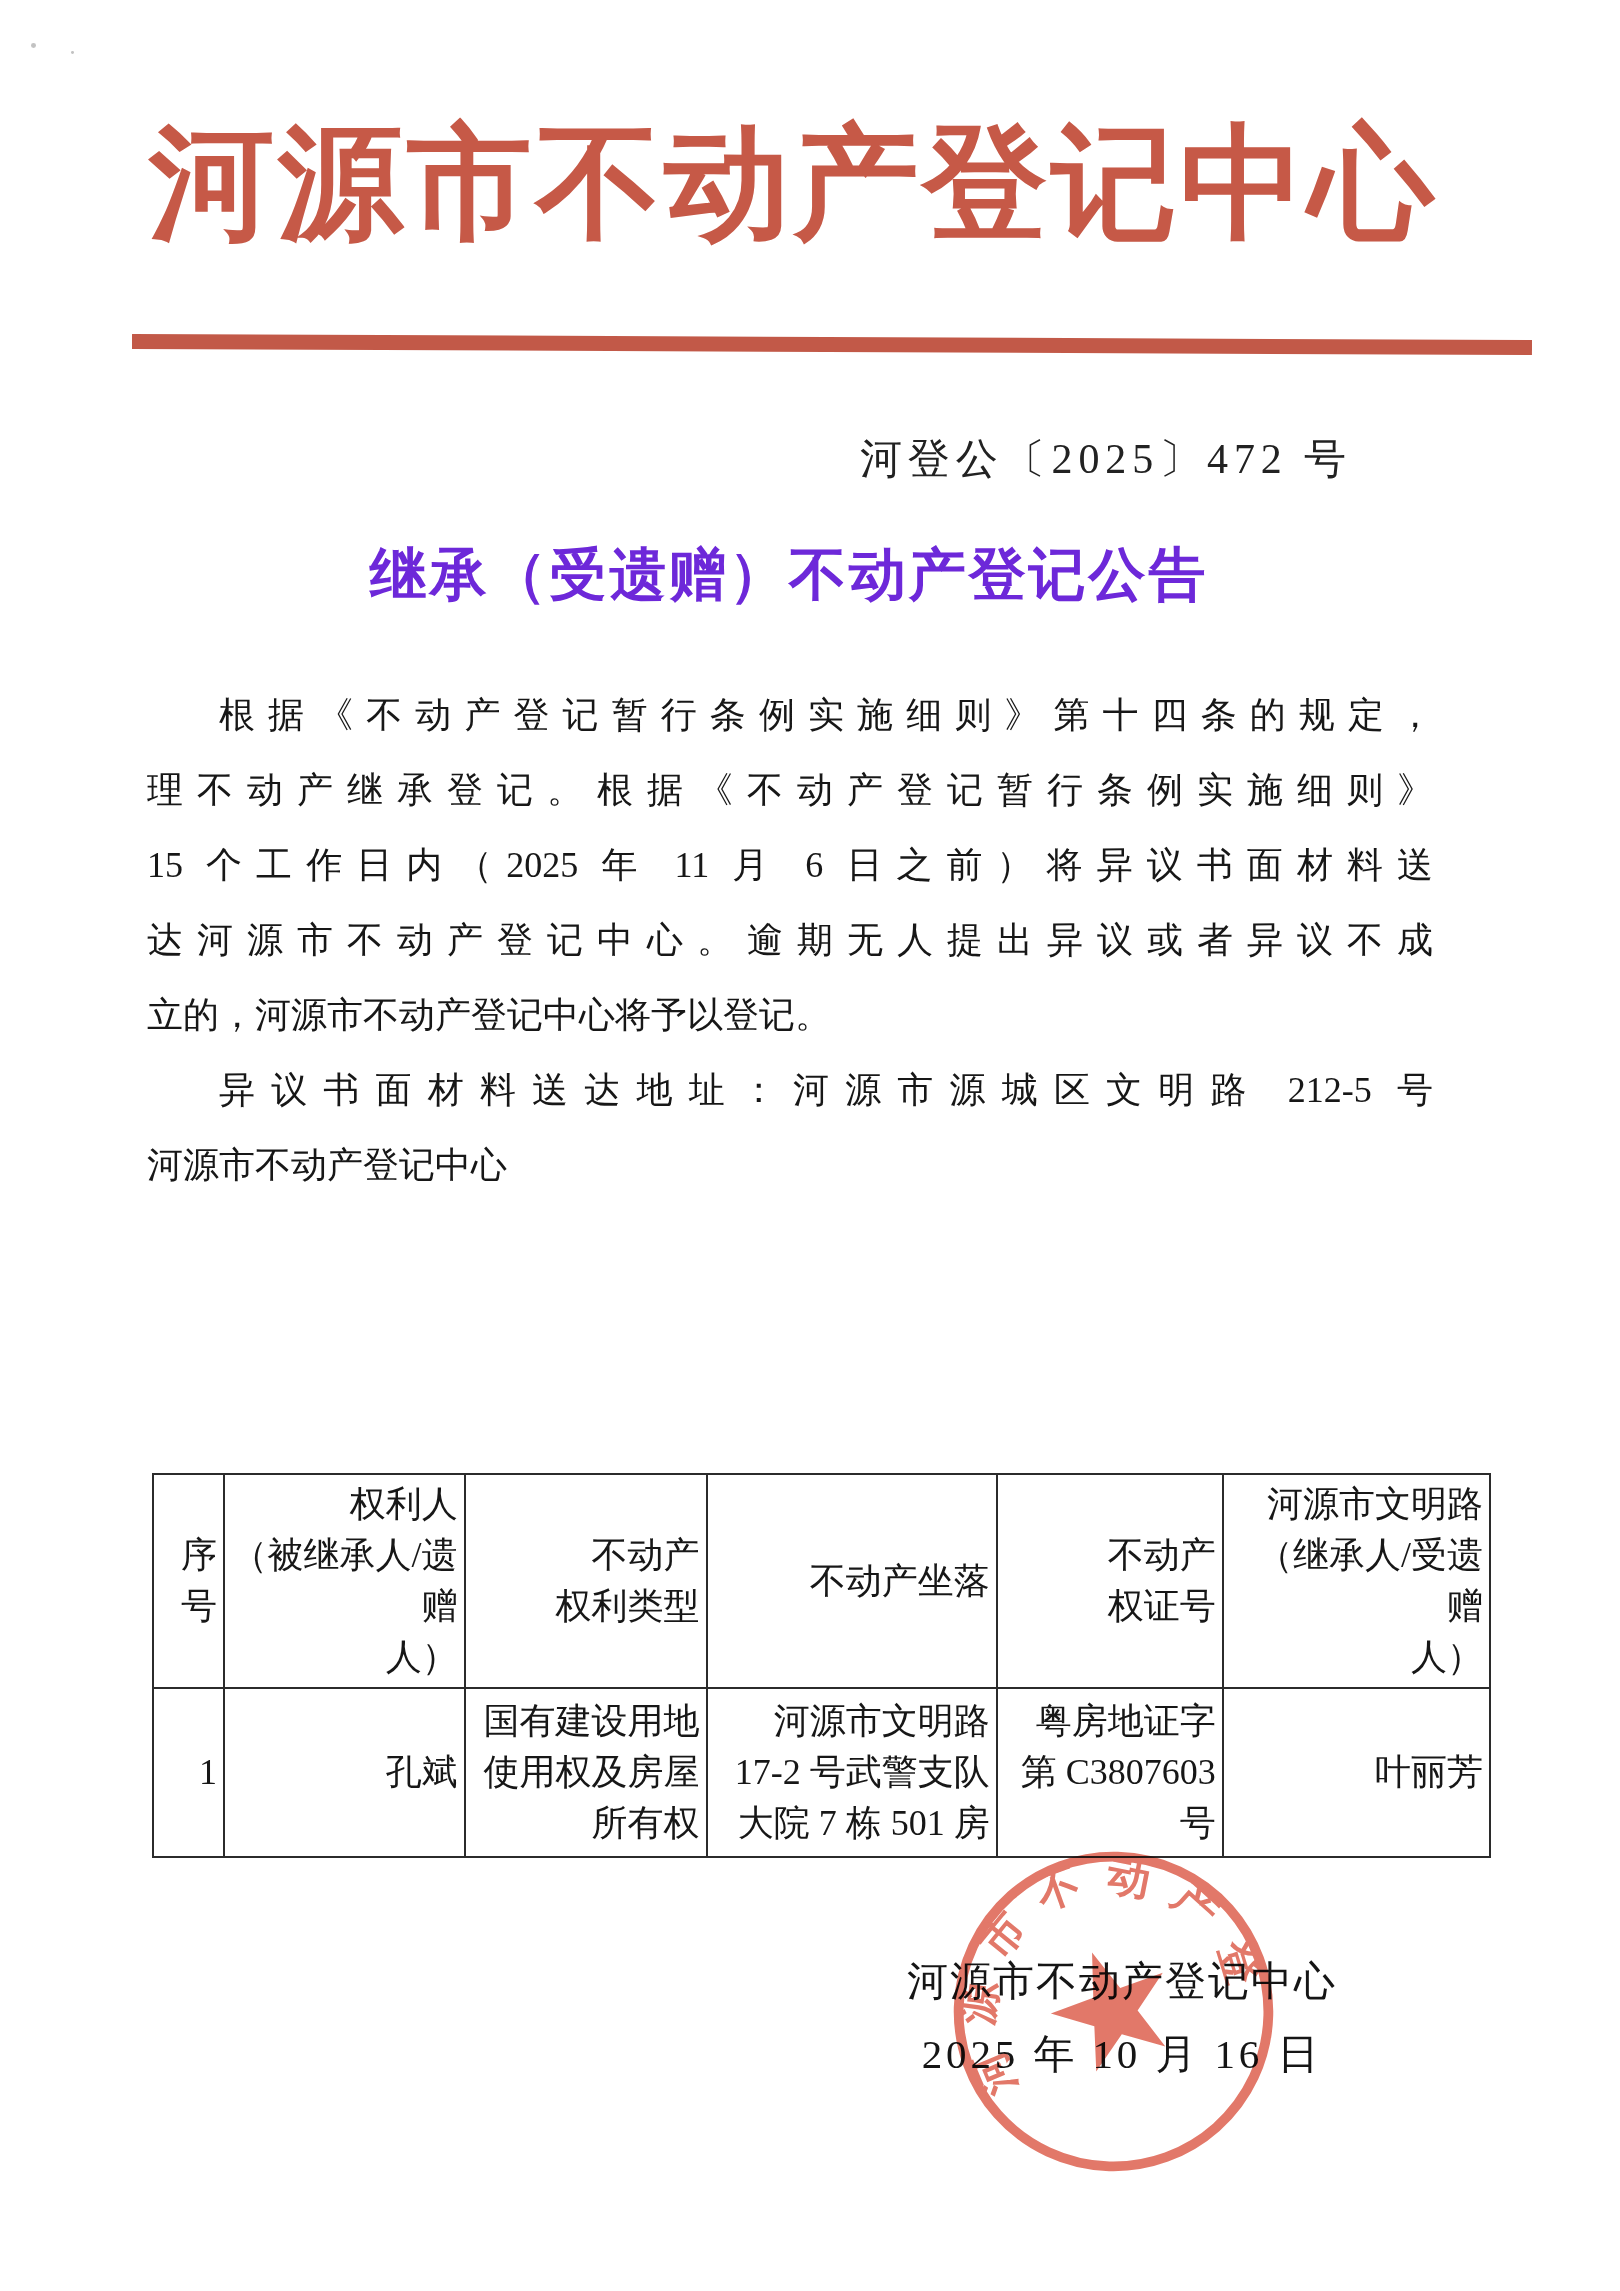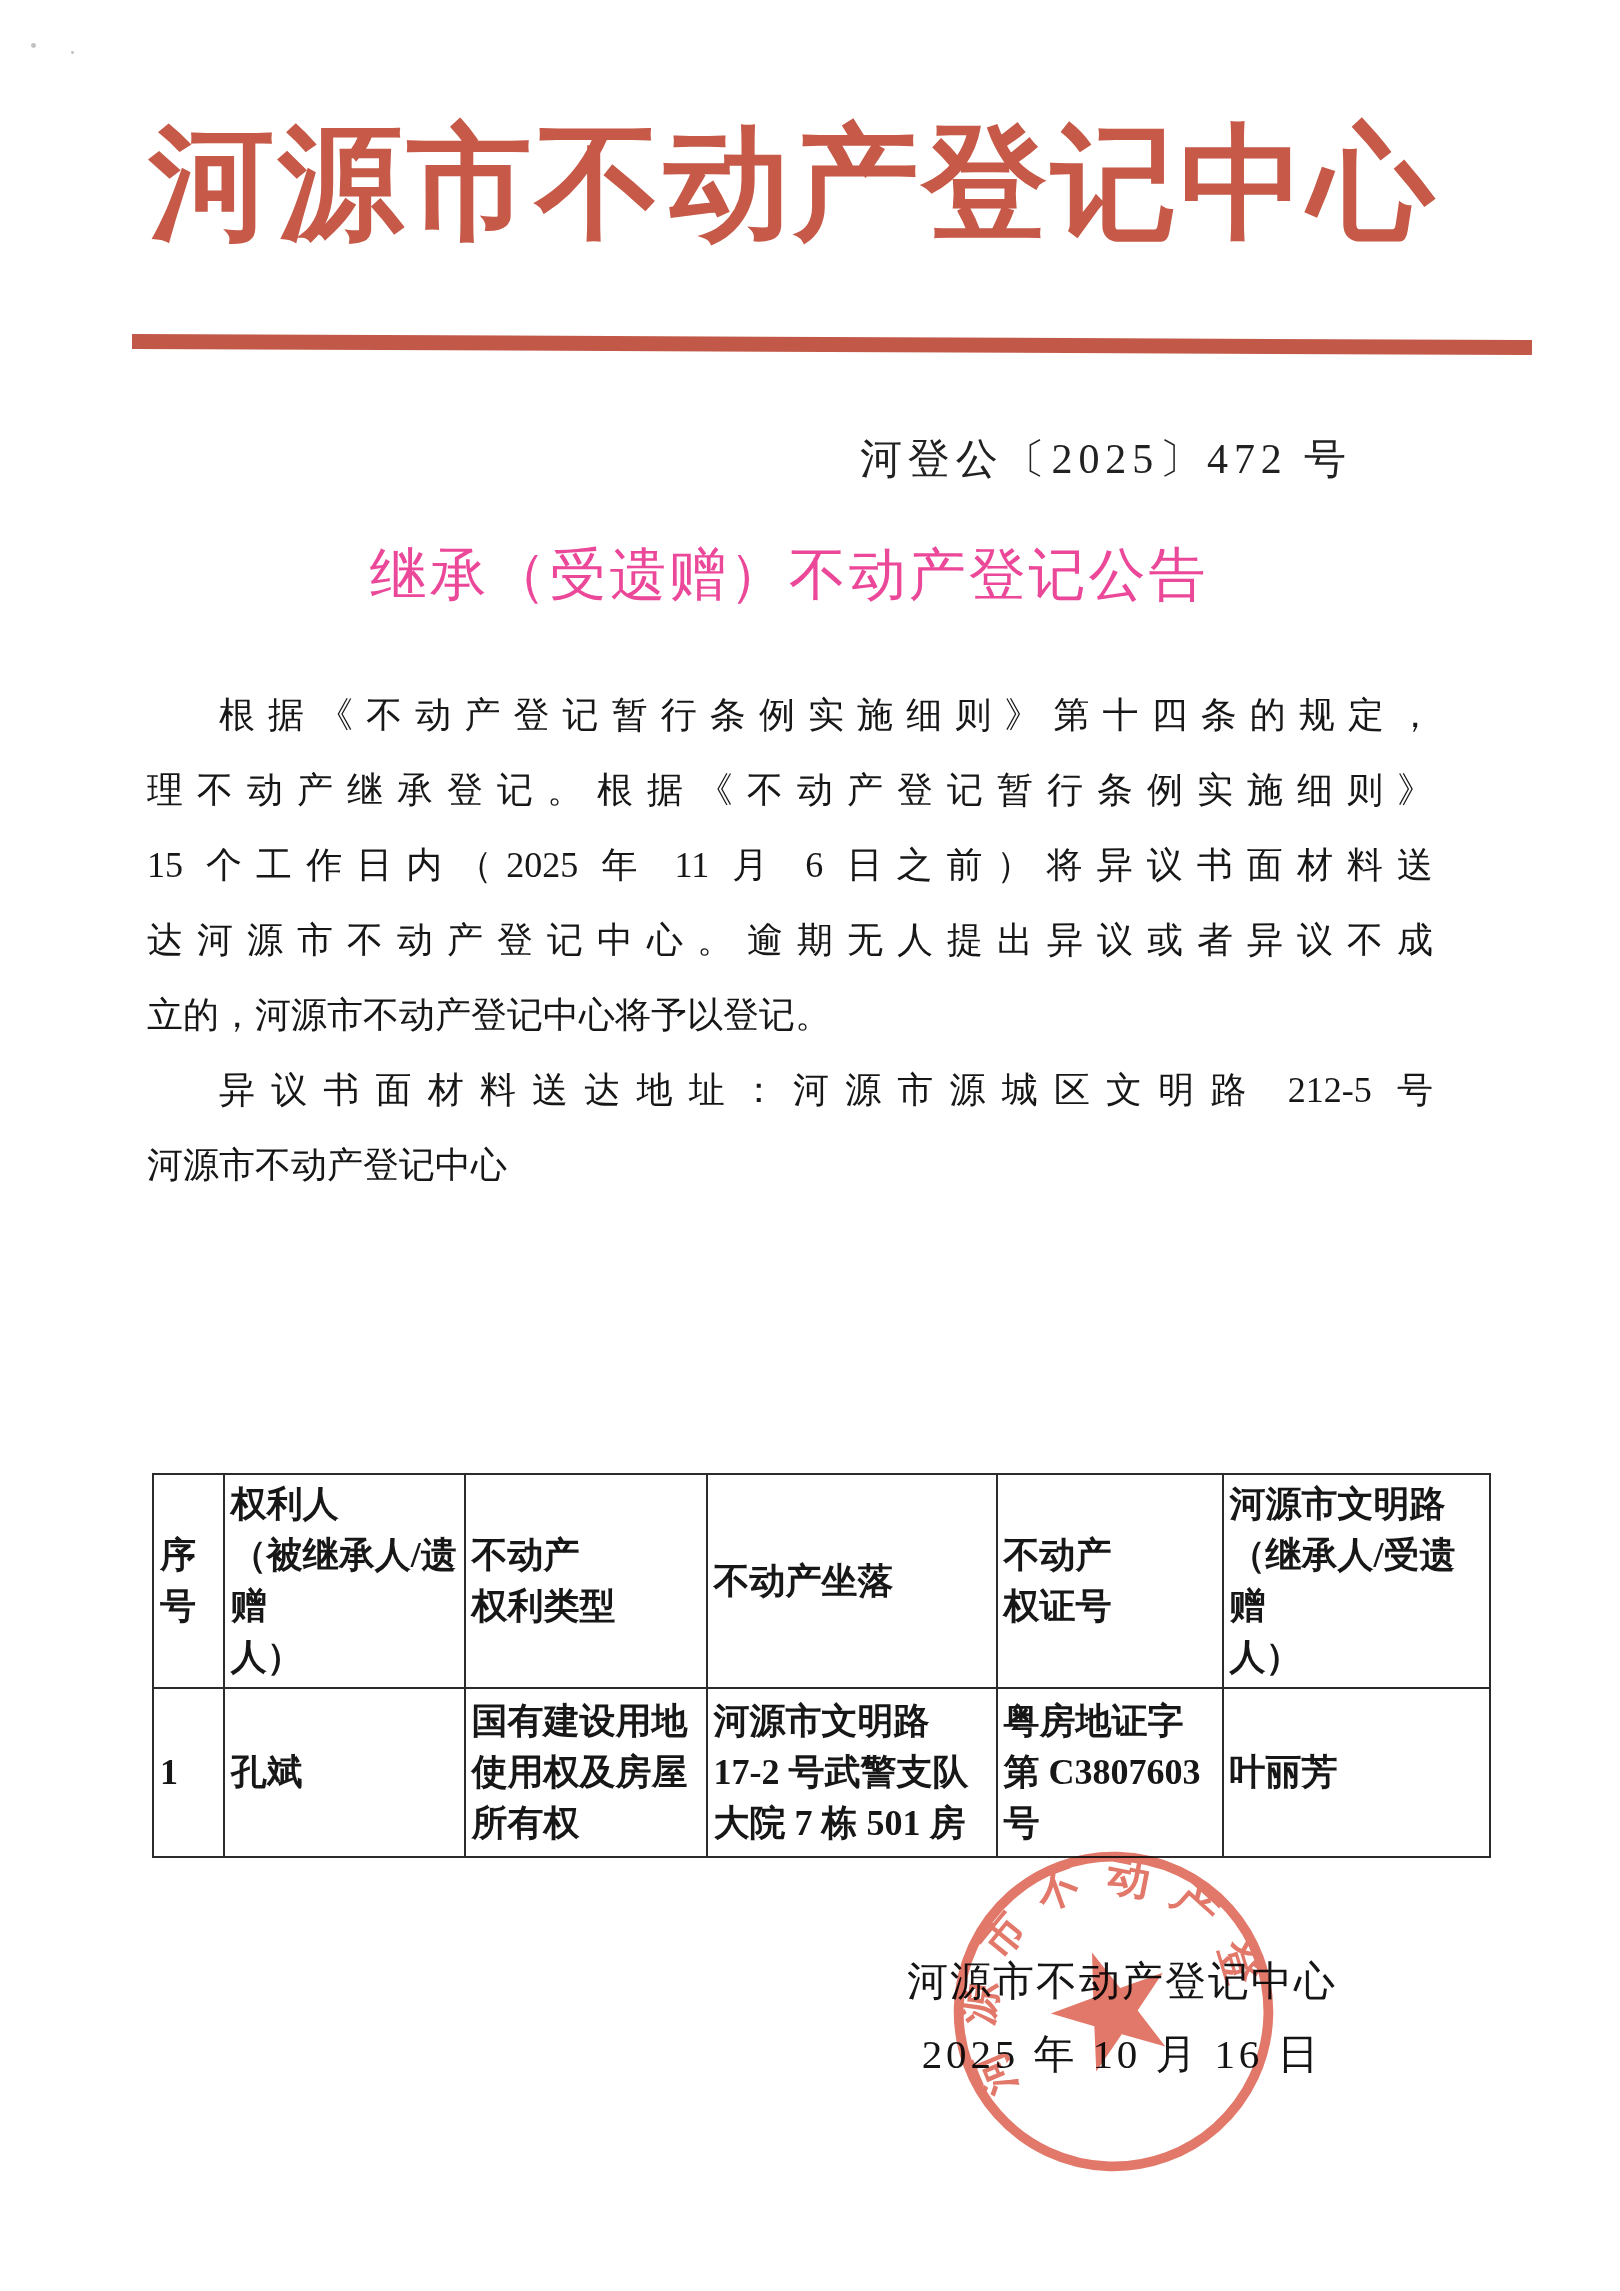"继承（受遗赠）不动产登记公告" .notice-title { color: #ec4899 -> #6d28d9; font-weight: normal -> bold }
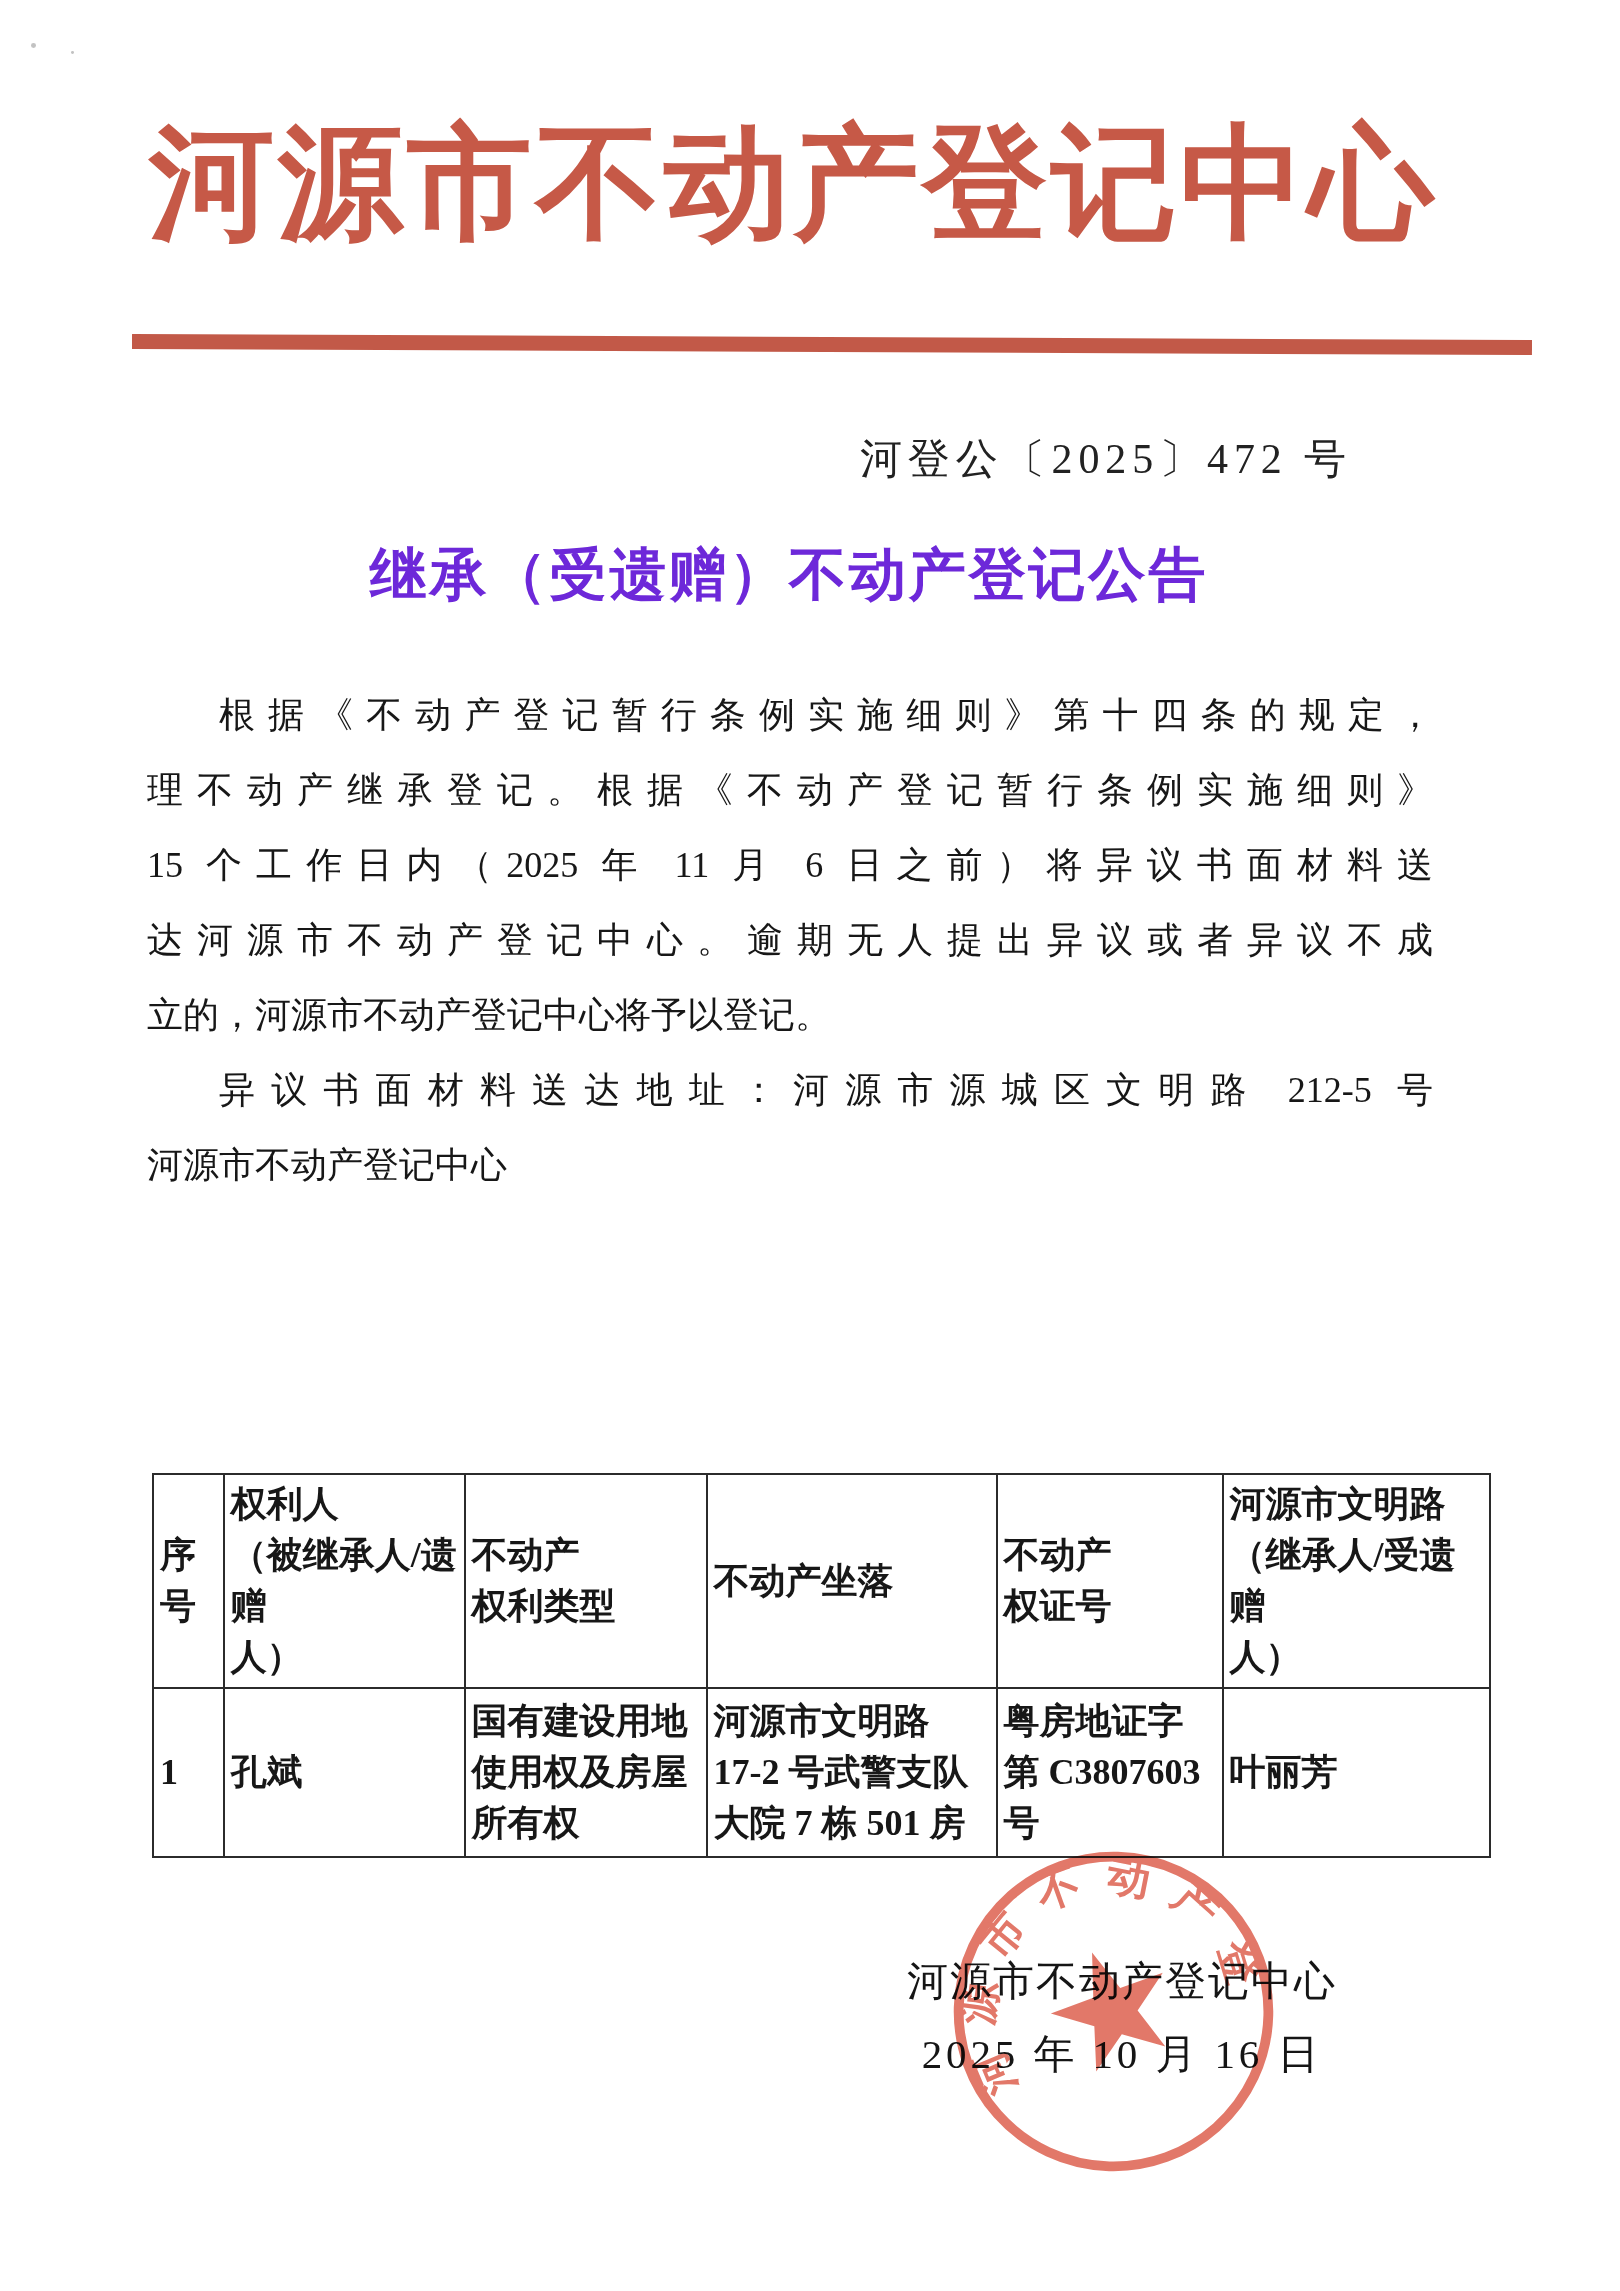"权利人" .reg-table th,.reg-table td { font-weight: bold -> normal; text-align: left -> right }
